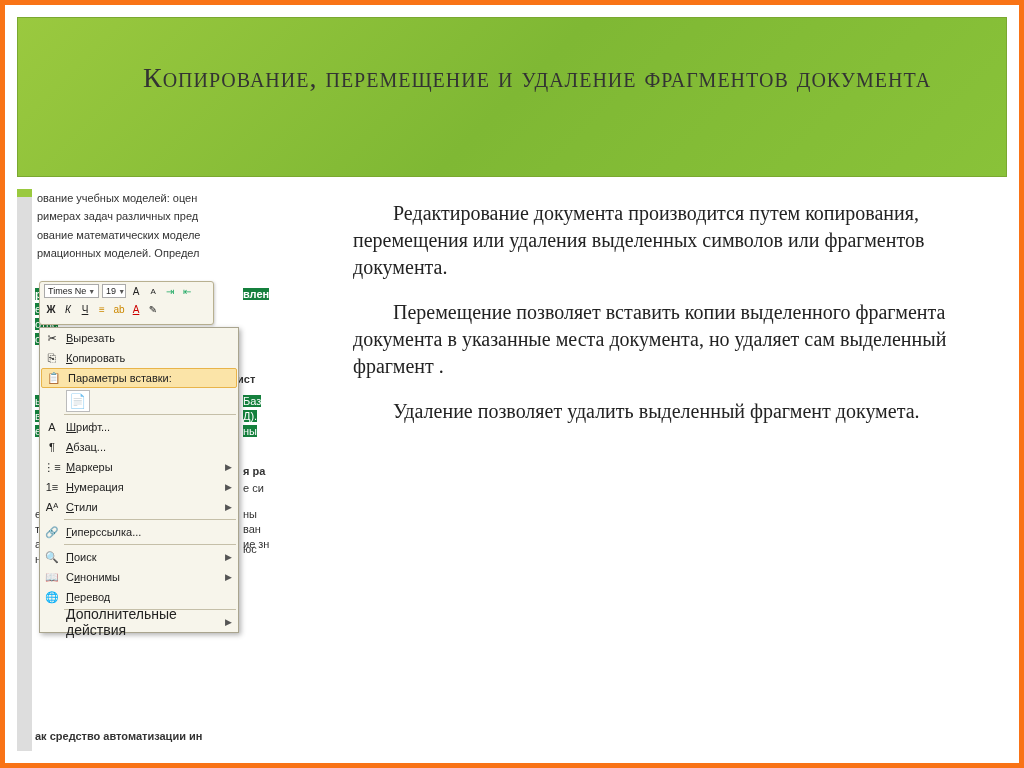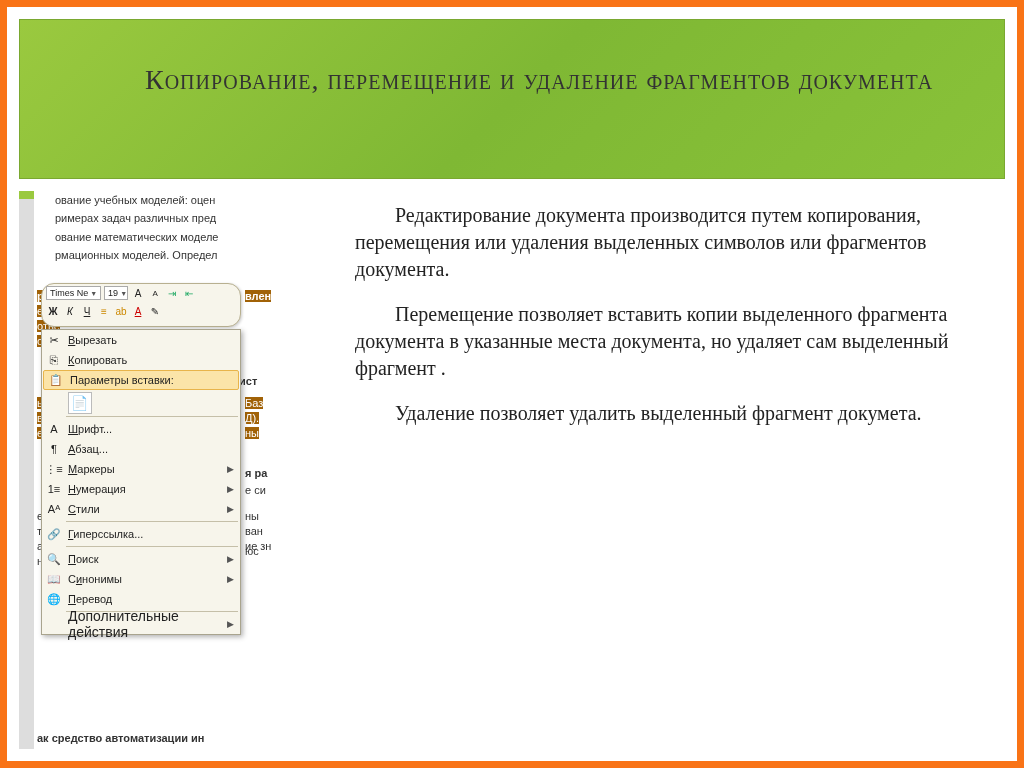"Копирование, перемещение и удаление" .slide { border: 7px solid #f97316 -> 5px solid #f97316 }
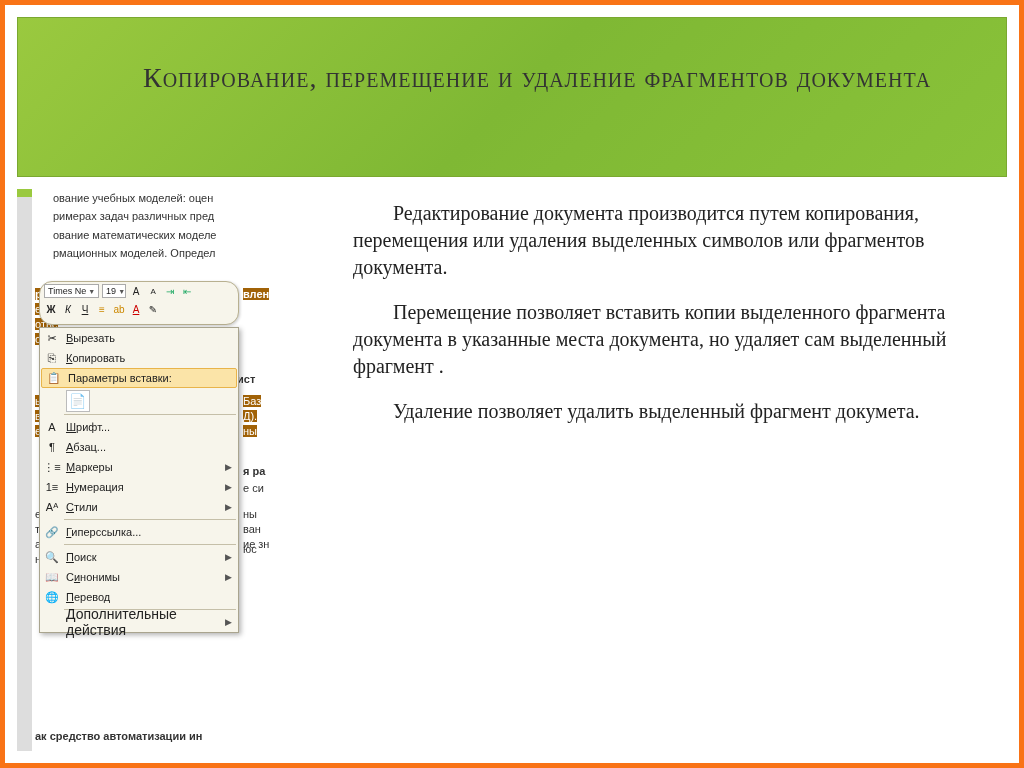"ование учебных моделей: оцен" .doc-text { padding: 2px 20px -> 2px 4px }
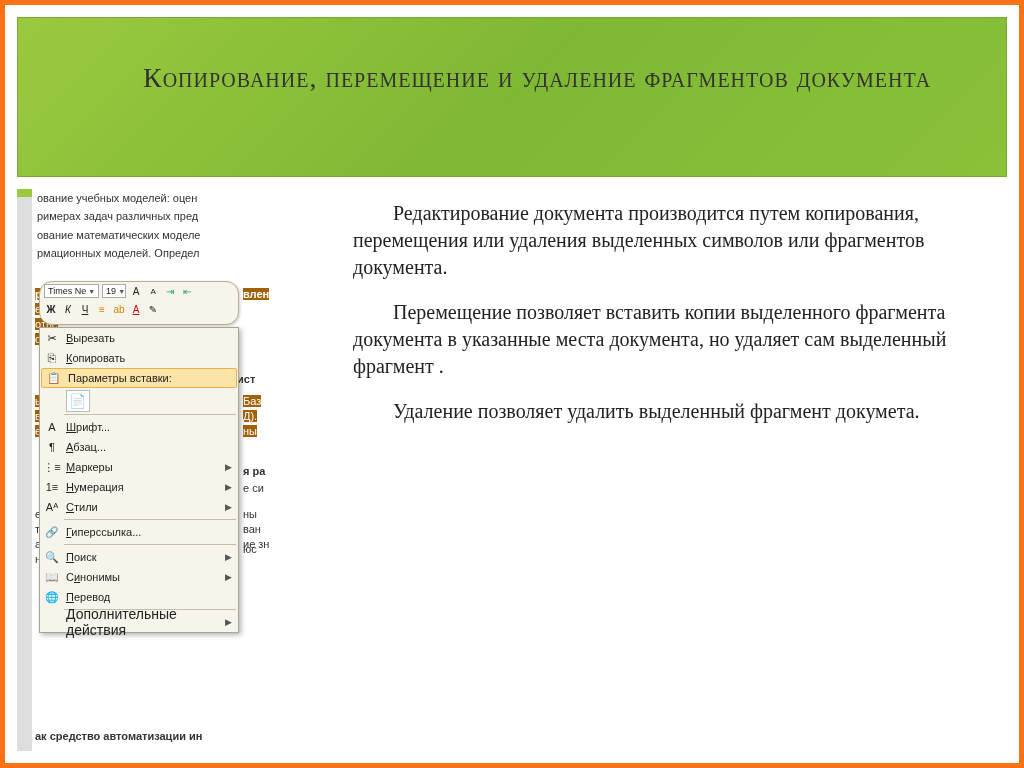"Times Ne" .mini-toolbar { border-radius: 13px -> 3px; width: 200px -> 175px }
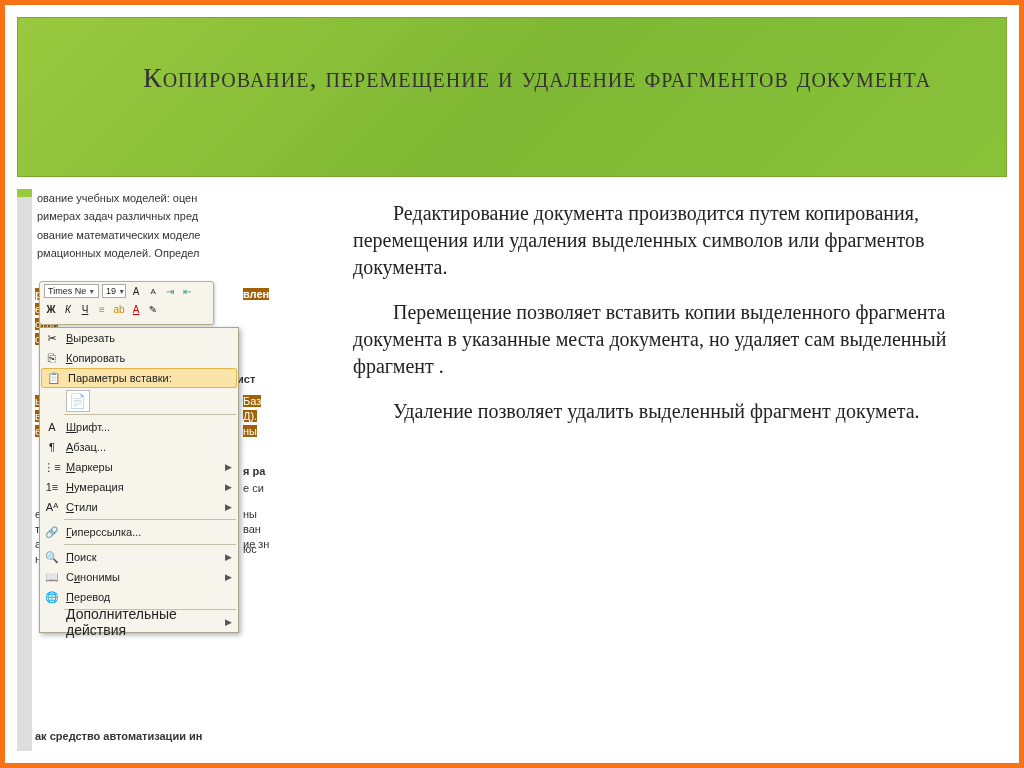"влен" .hl { background: #a16207 -> #15803d }
